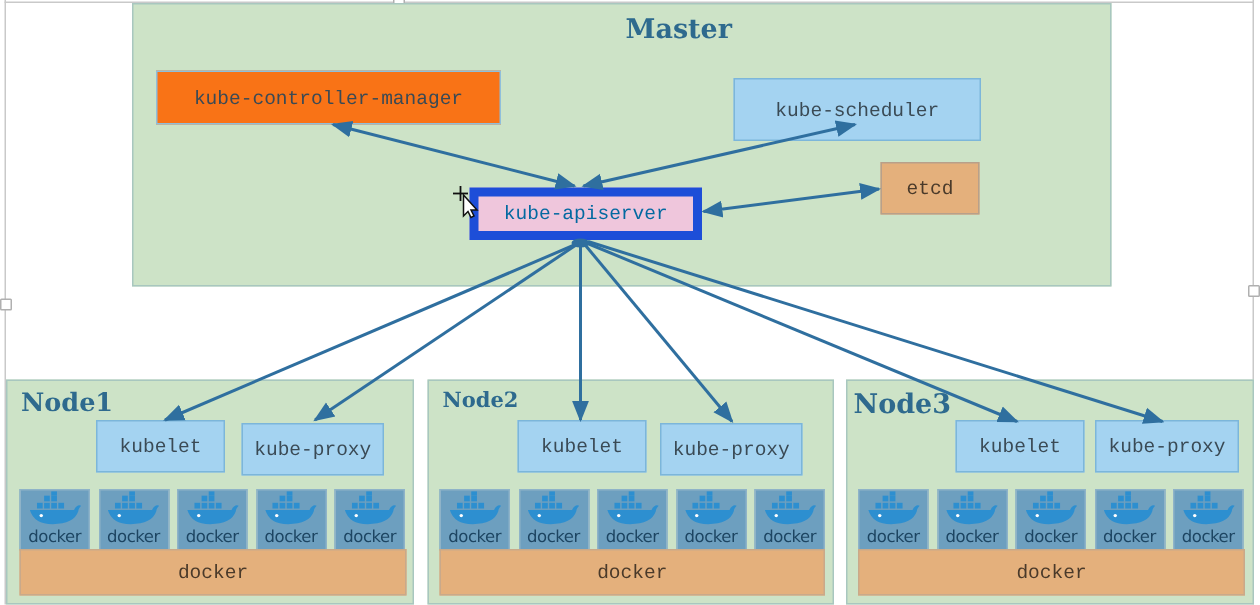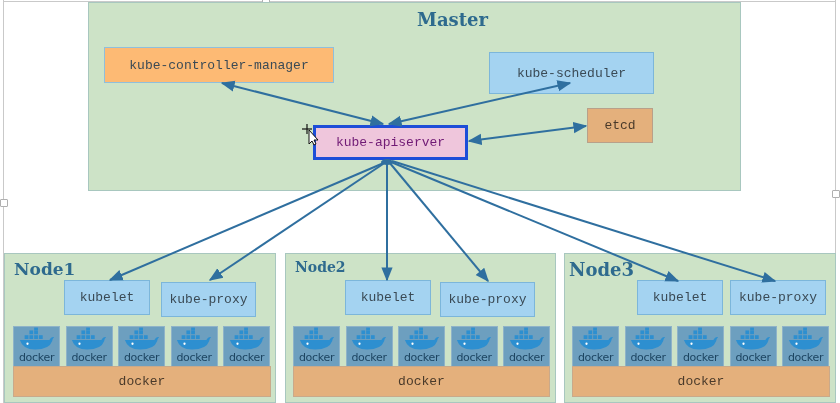"kube-controller-manager" .box.light { background: #fdba74 -> #f97316 }
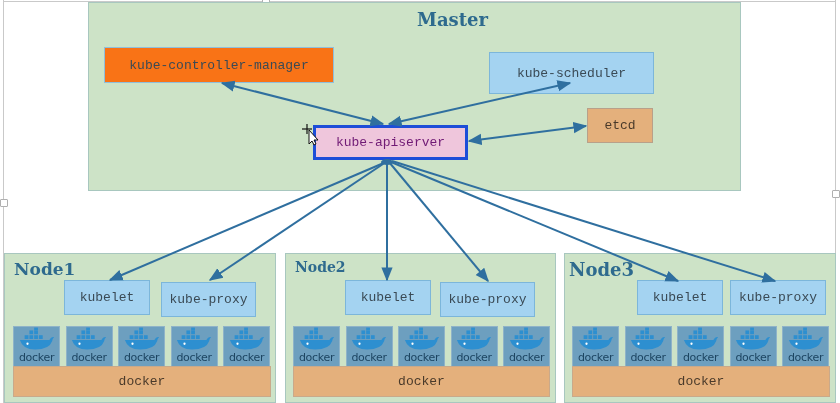"kube-apiserver" .box.pink { border: 3px solid #1d4ed8 -> 6px solid #1d4ed8; color: #701a75 -> #0369a1 }
